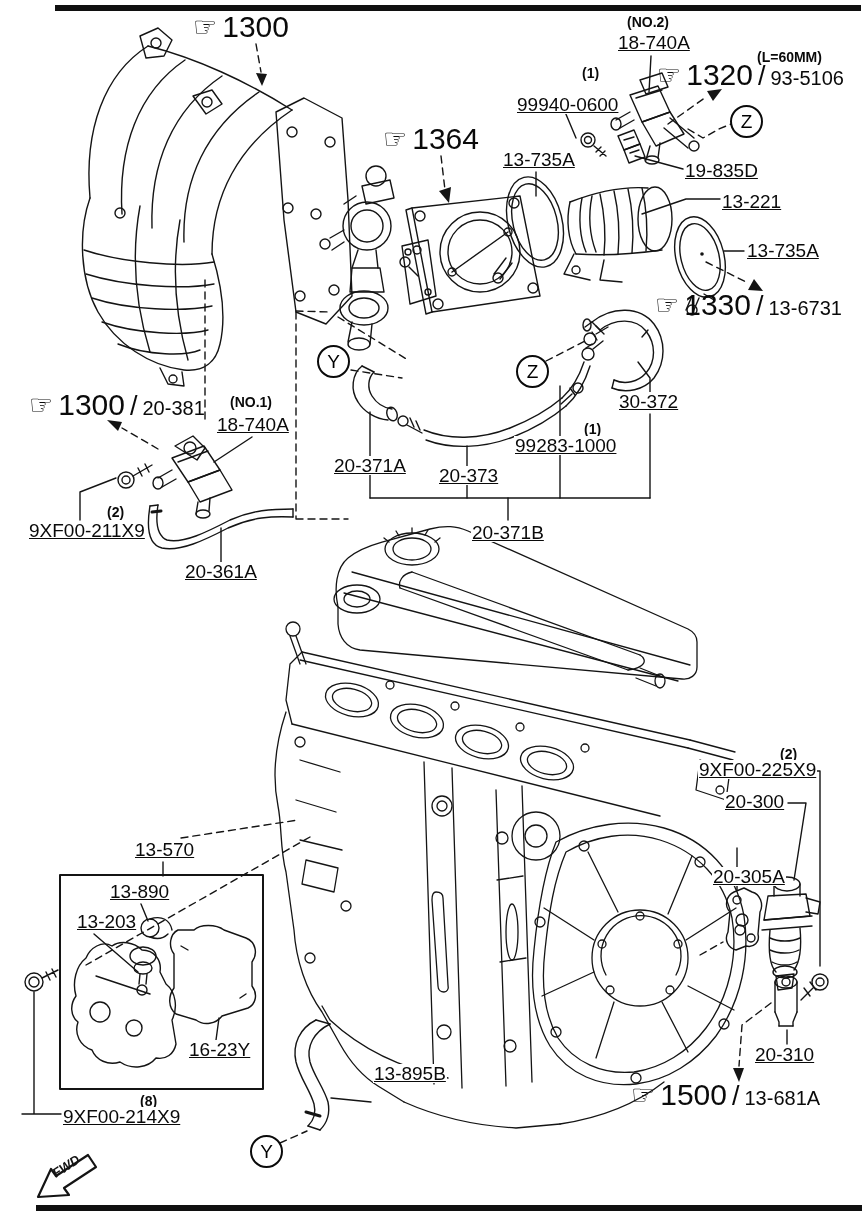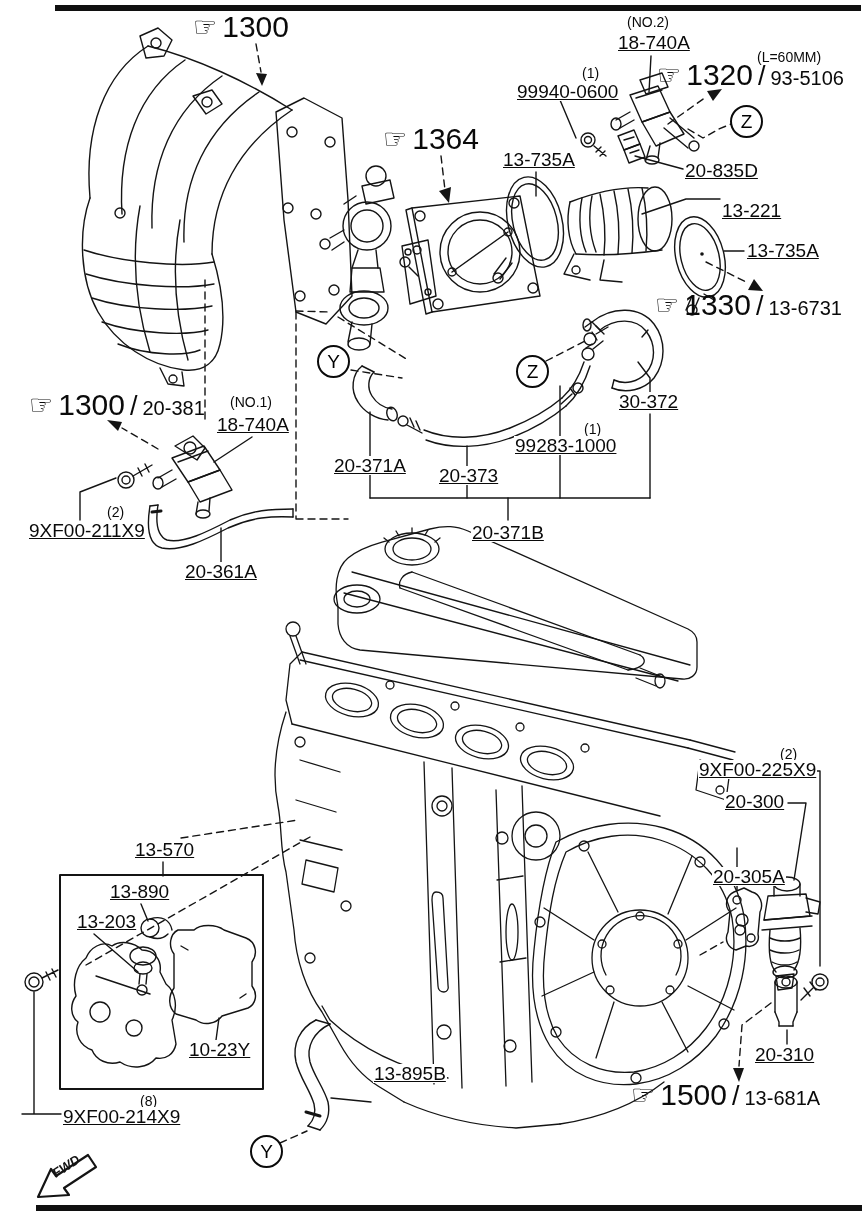"(NO.2)" .note { font-weight: none -> bold }
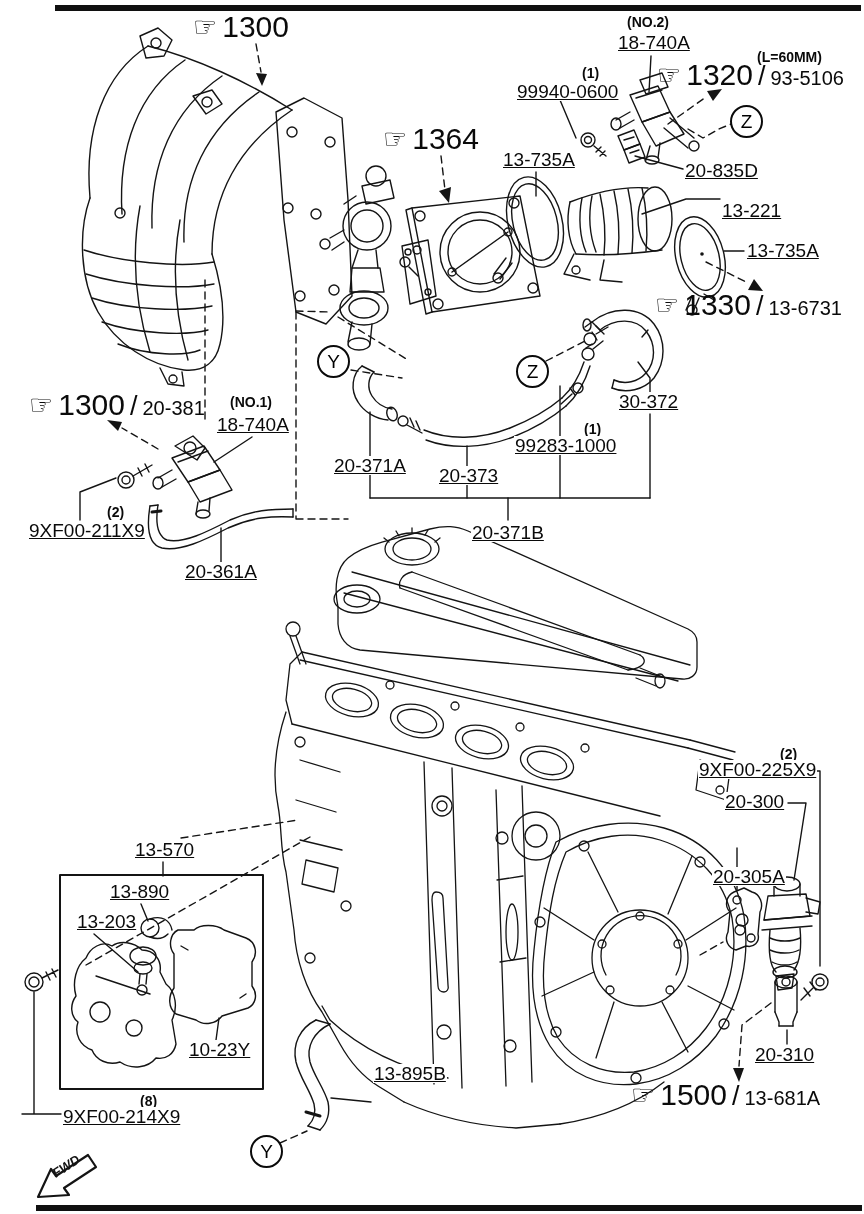"99940-0600" div.lbl { top: 82px -> 95px }
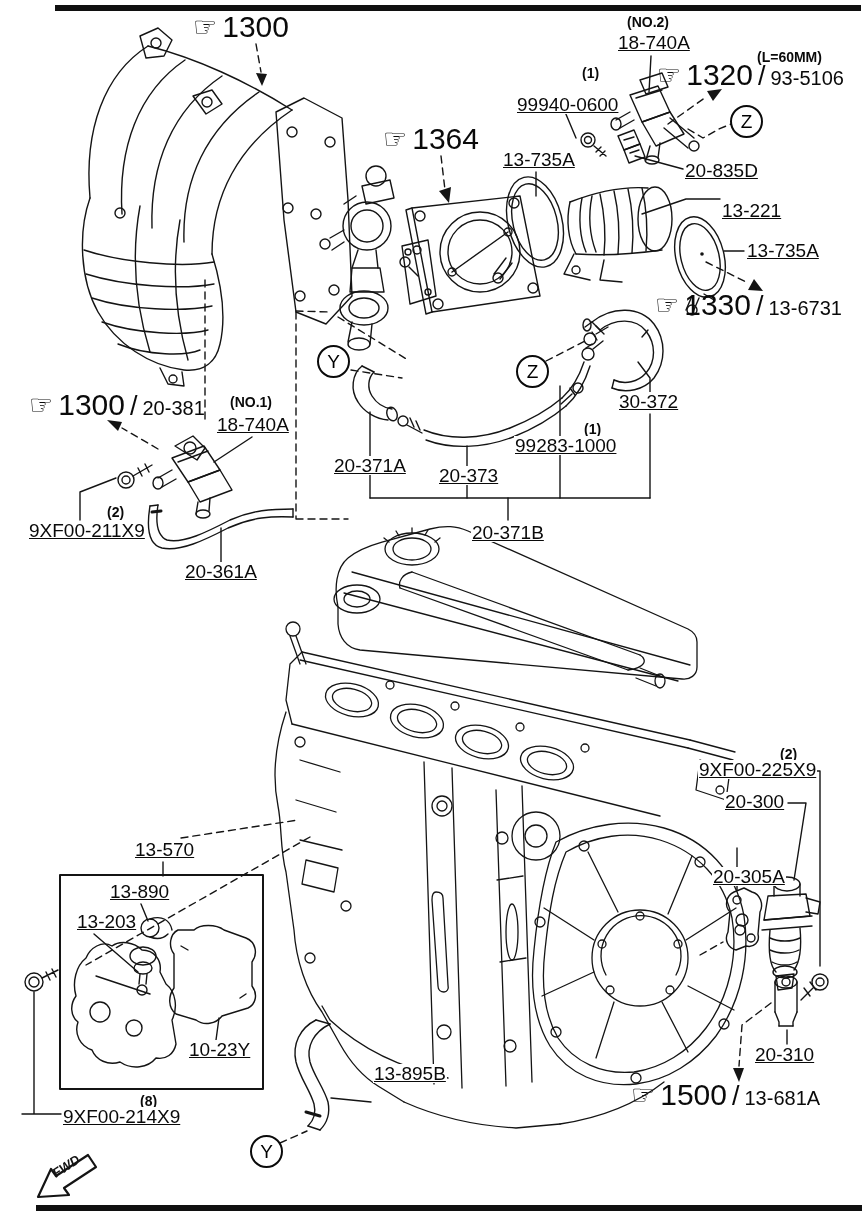"20-835D" div.lbl { text: 20-835D -> 19-835D }
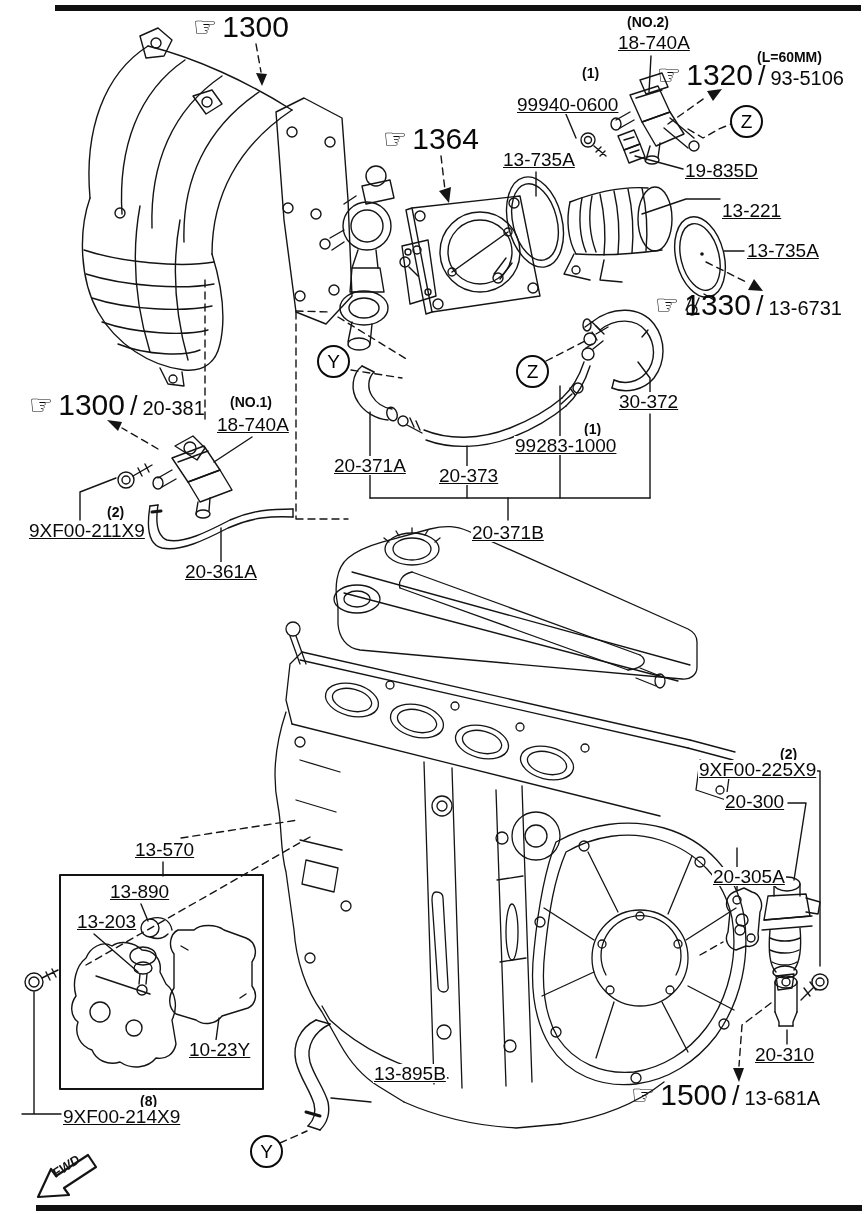"13-221" div.lbl { top: 201px -> 192px }
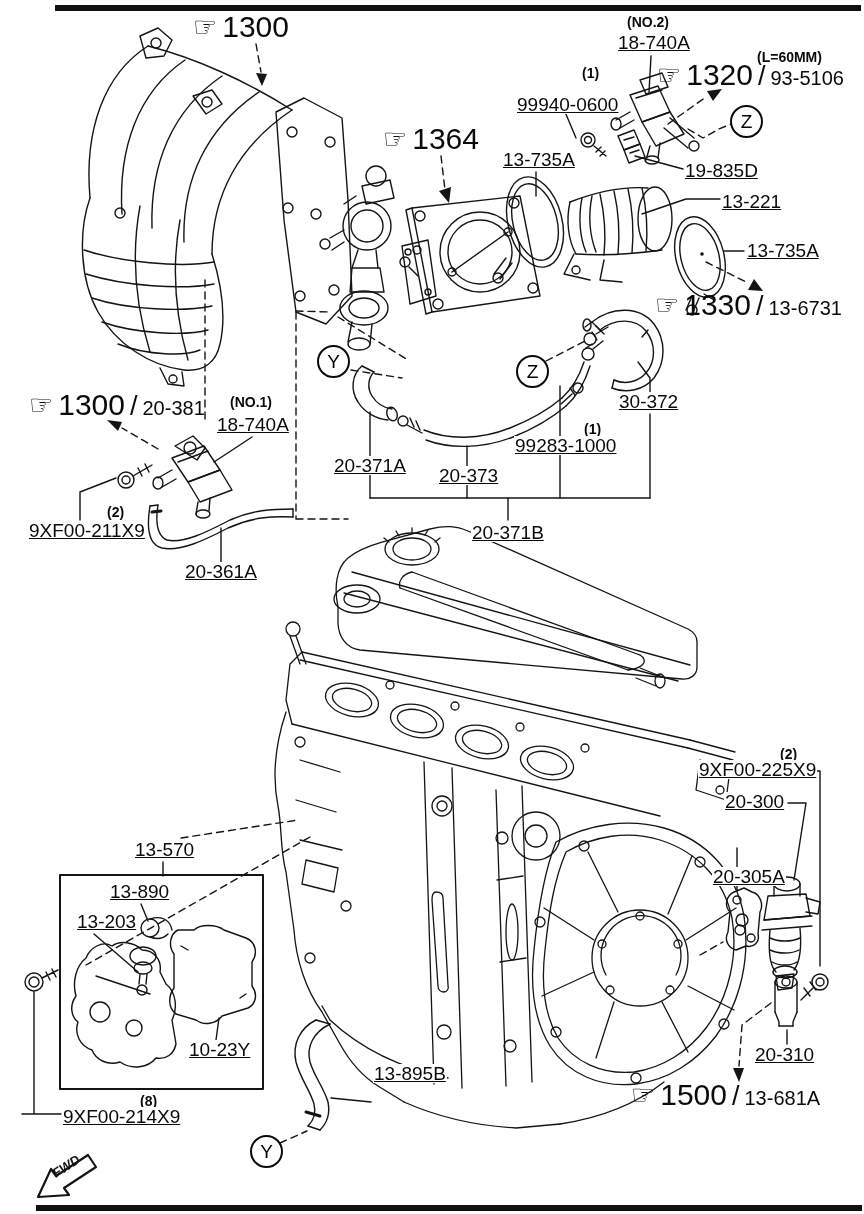"10-23Y" div.lbl { text: 10-23Y -> 16-23Y }
